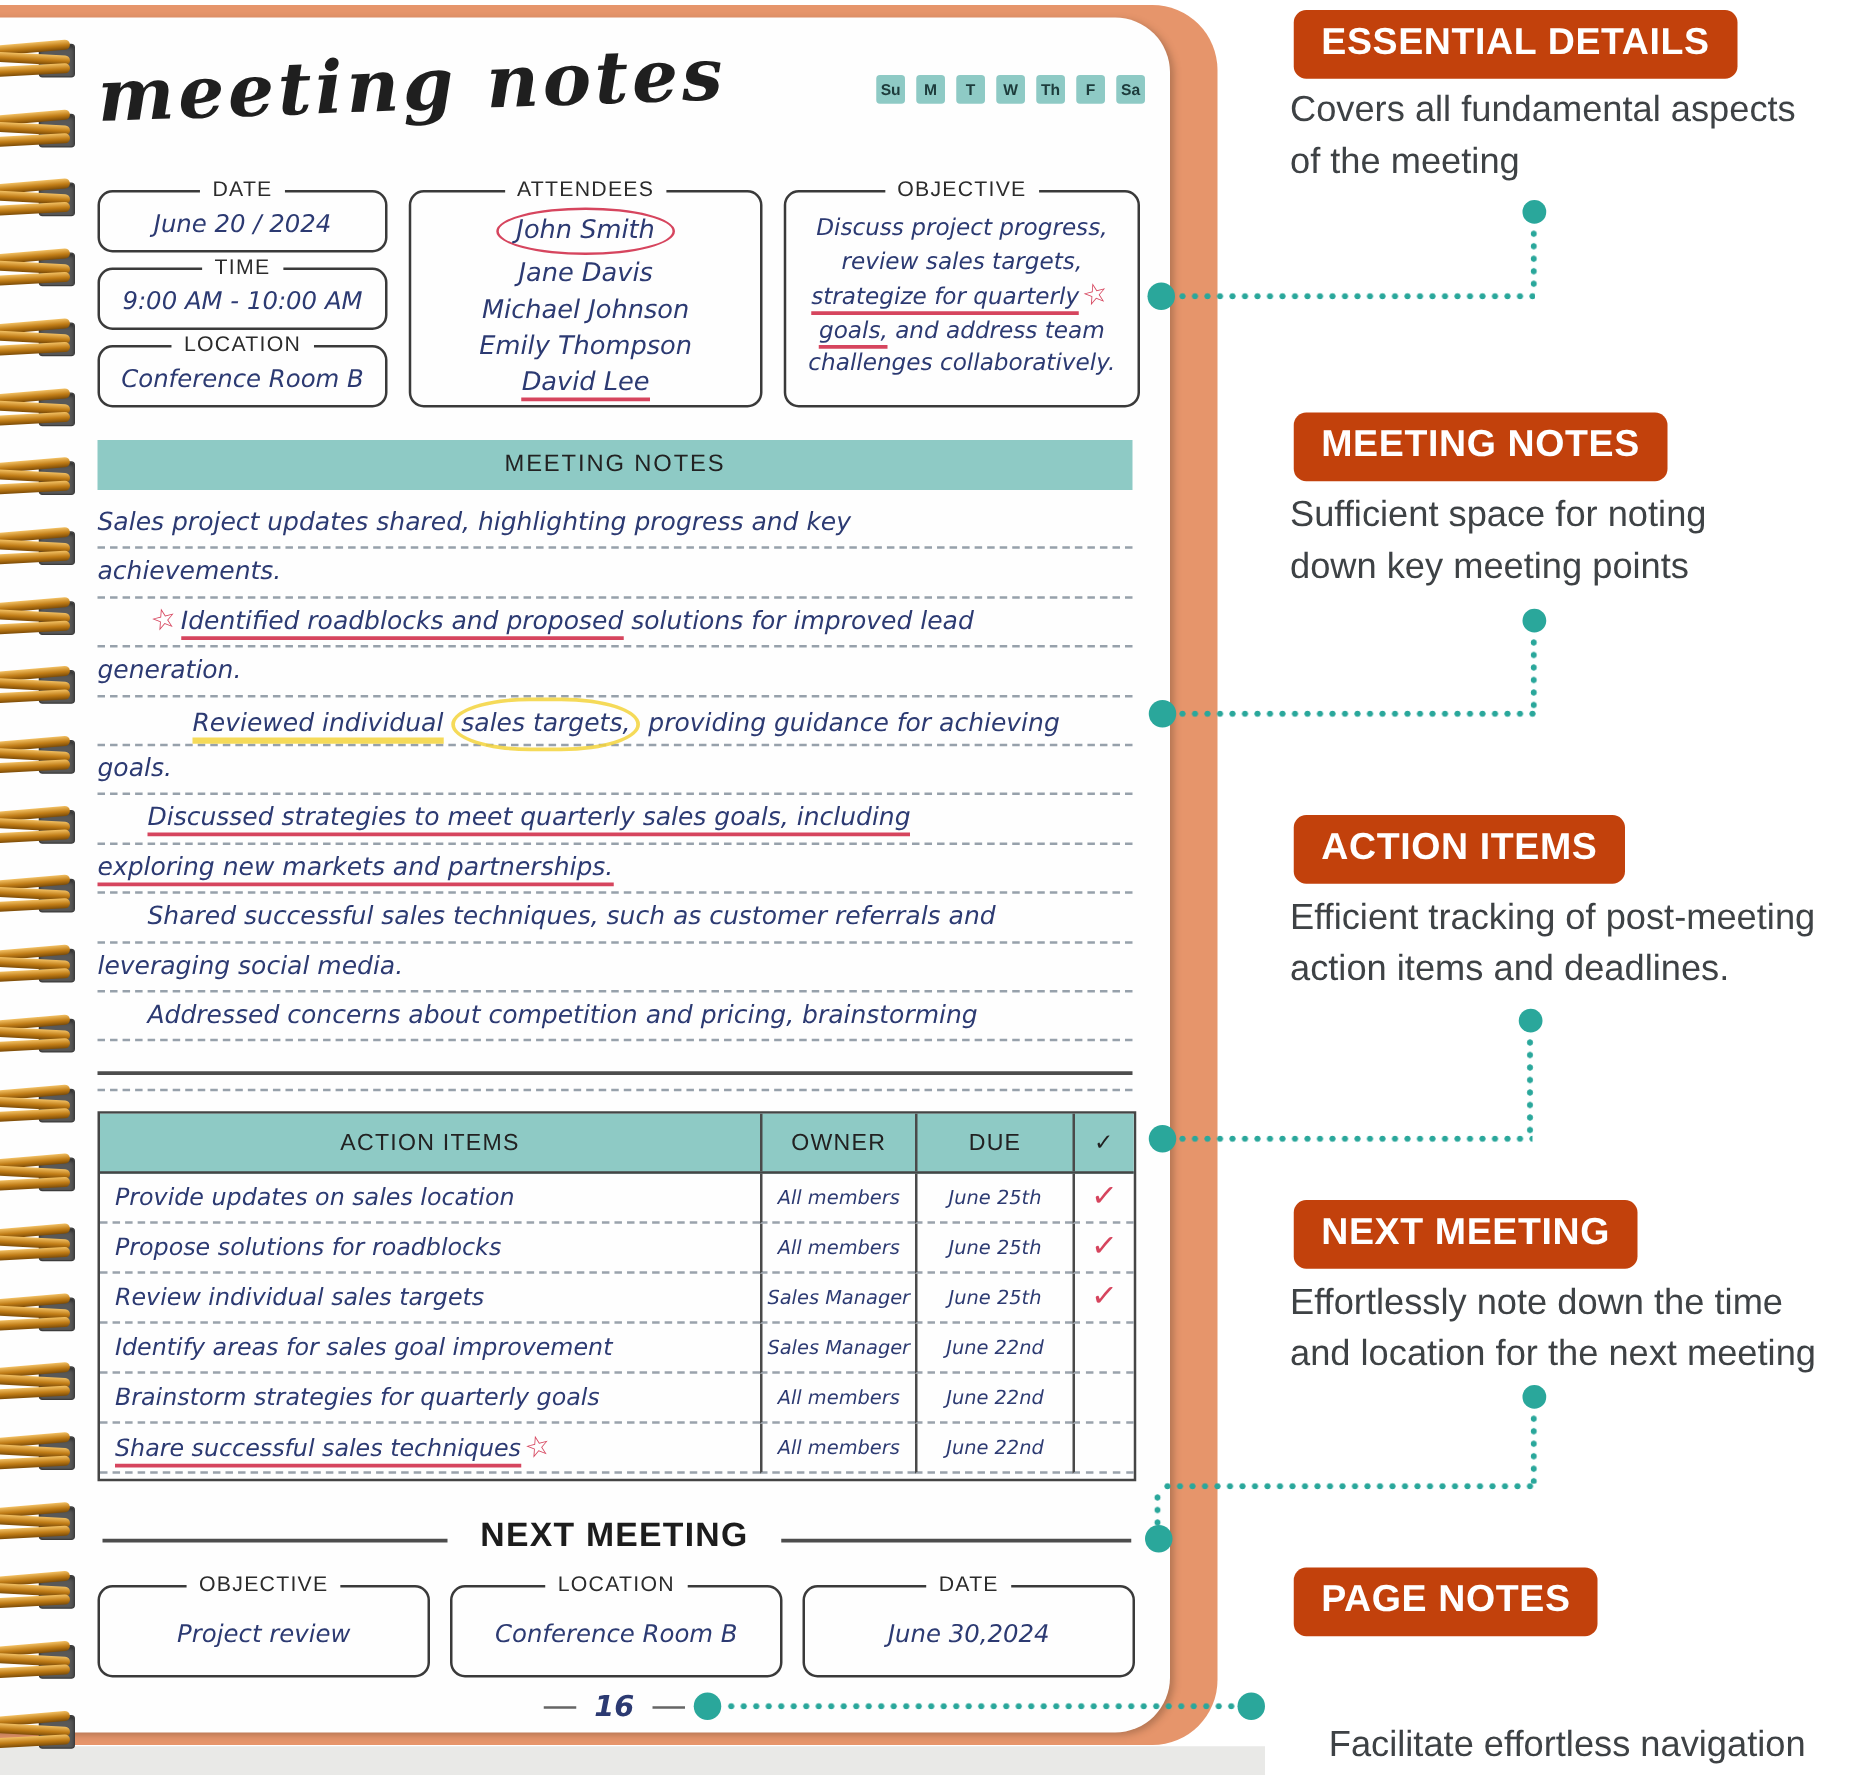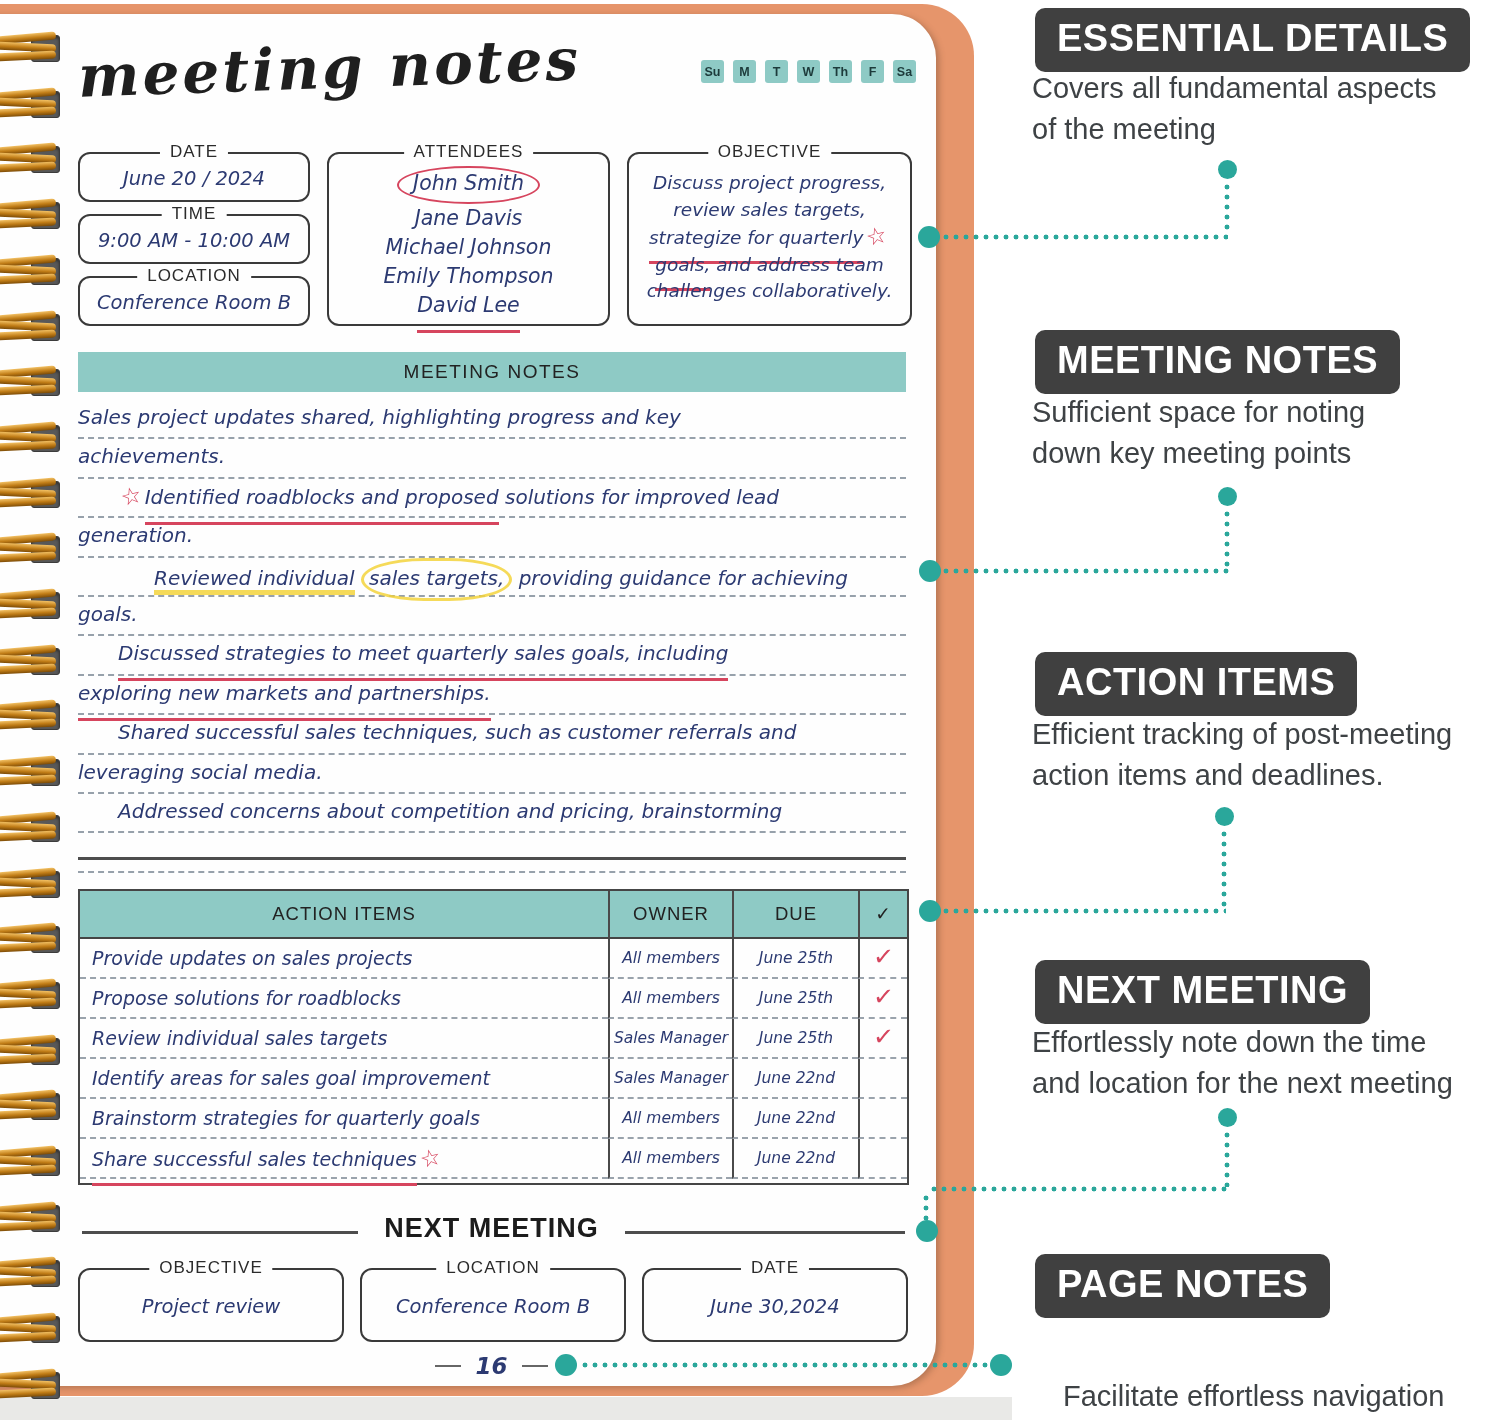"ESSENTIAL DETAILS" .pill { background: #404040 -> #c2410c; font-size: 38px -> 30px }
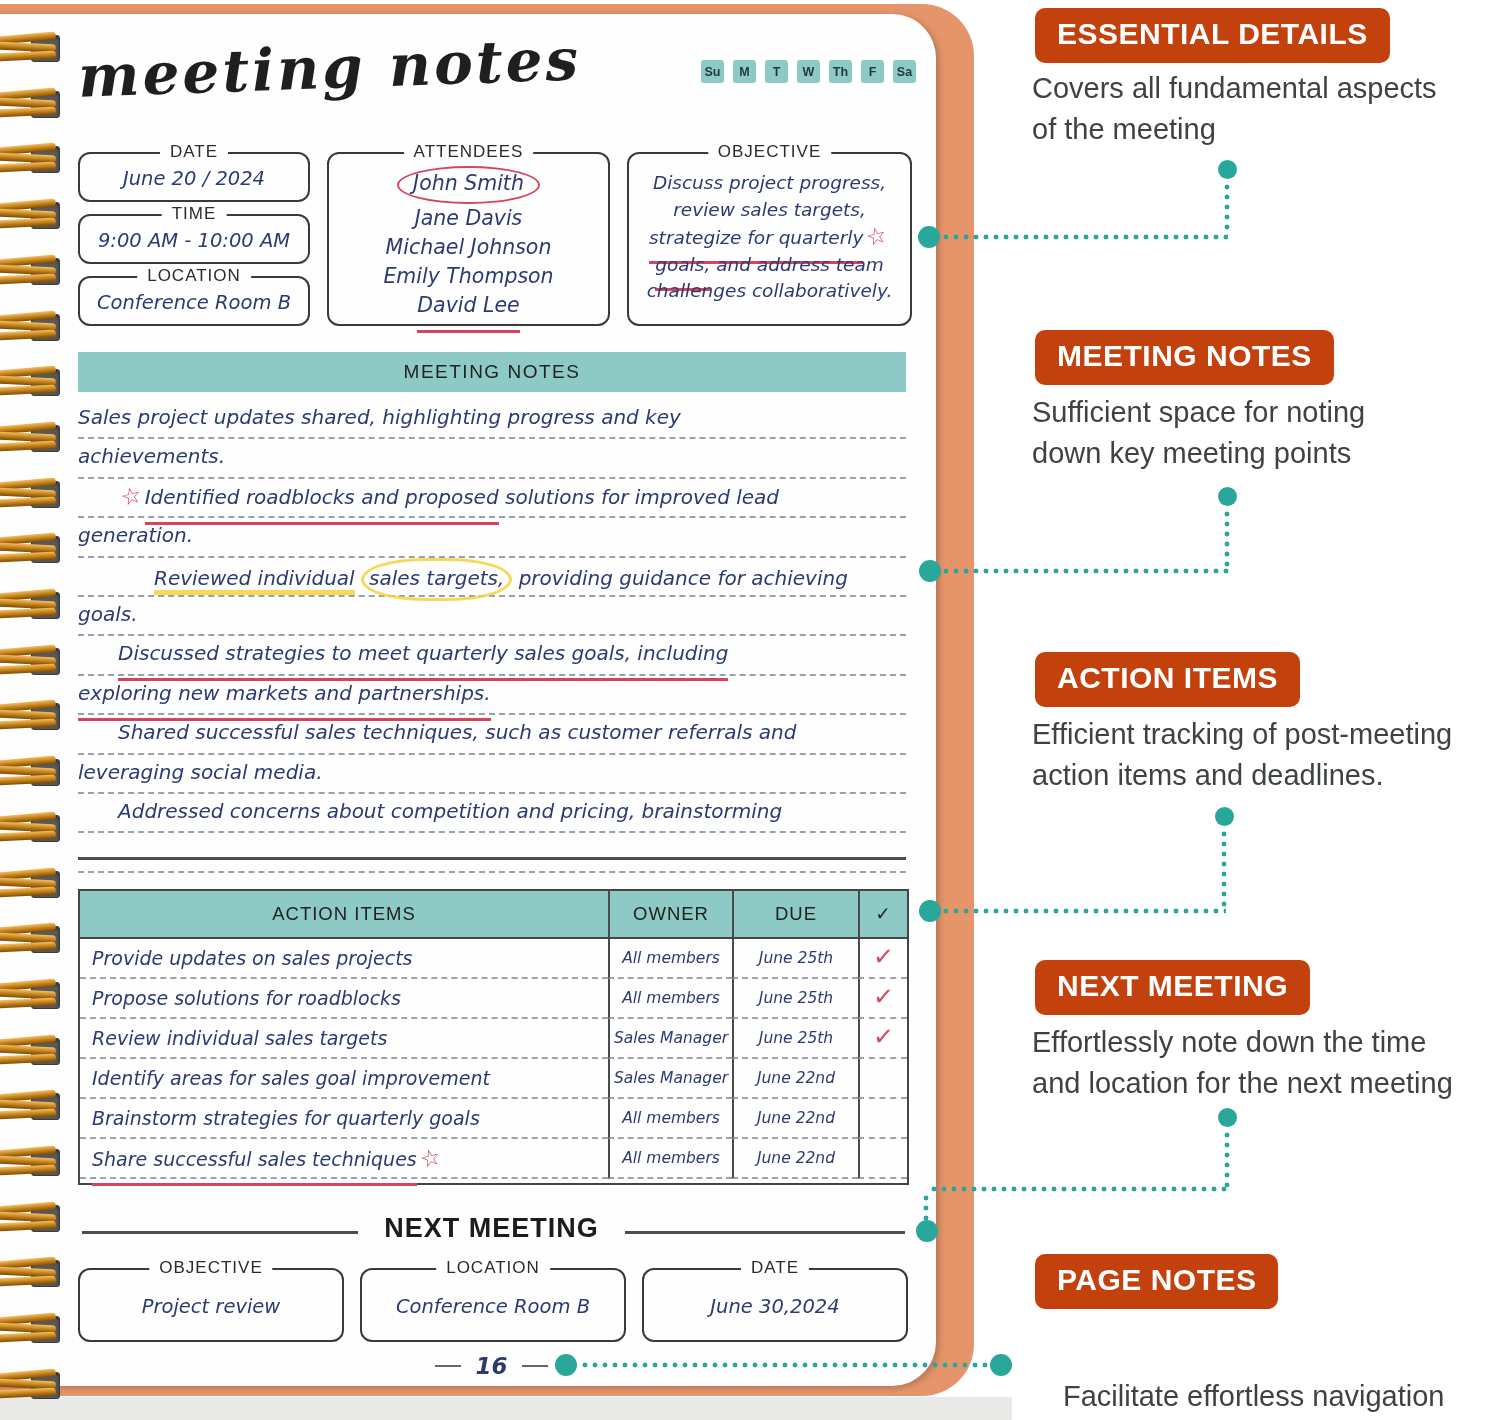"strategize for quarterly" .mk-red-ul { padding-bottom: 13px -> 1px }
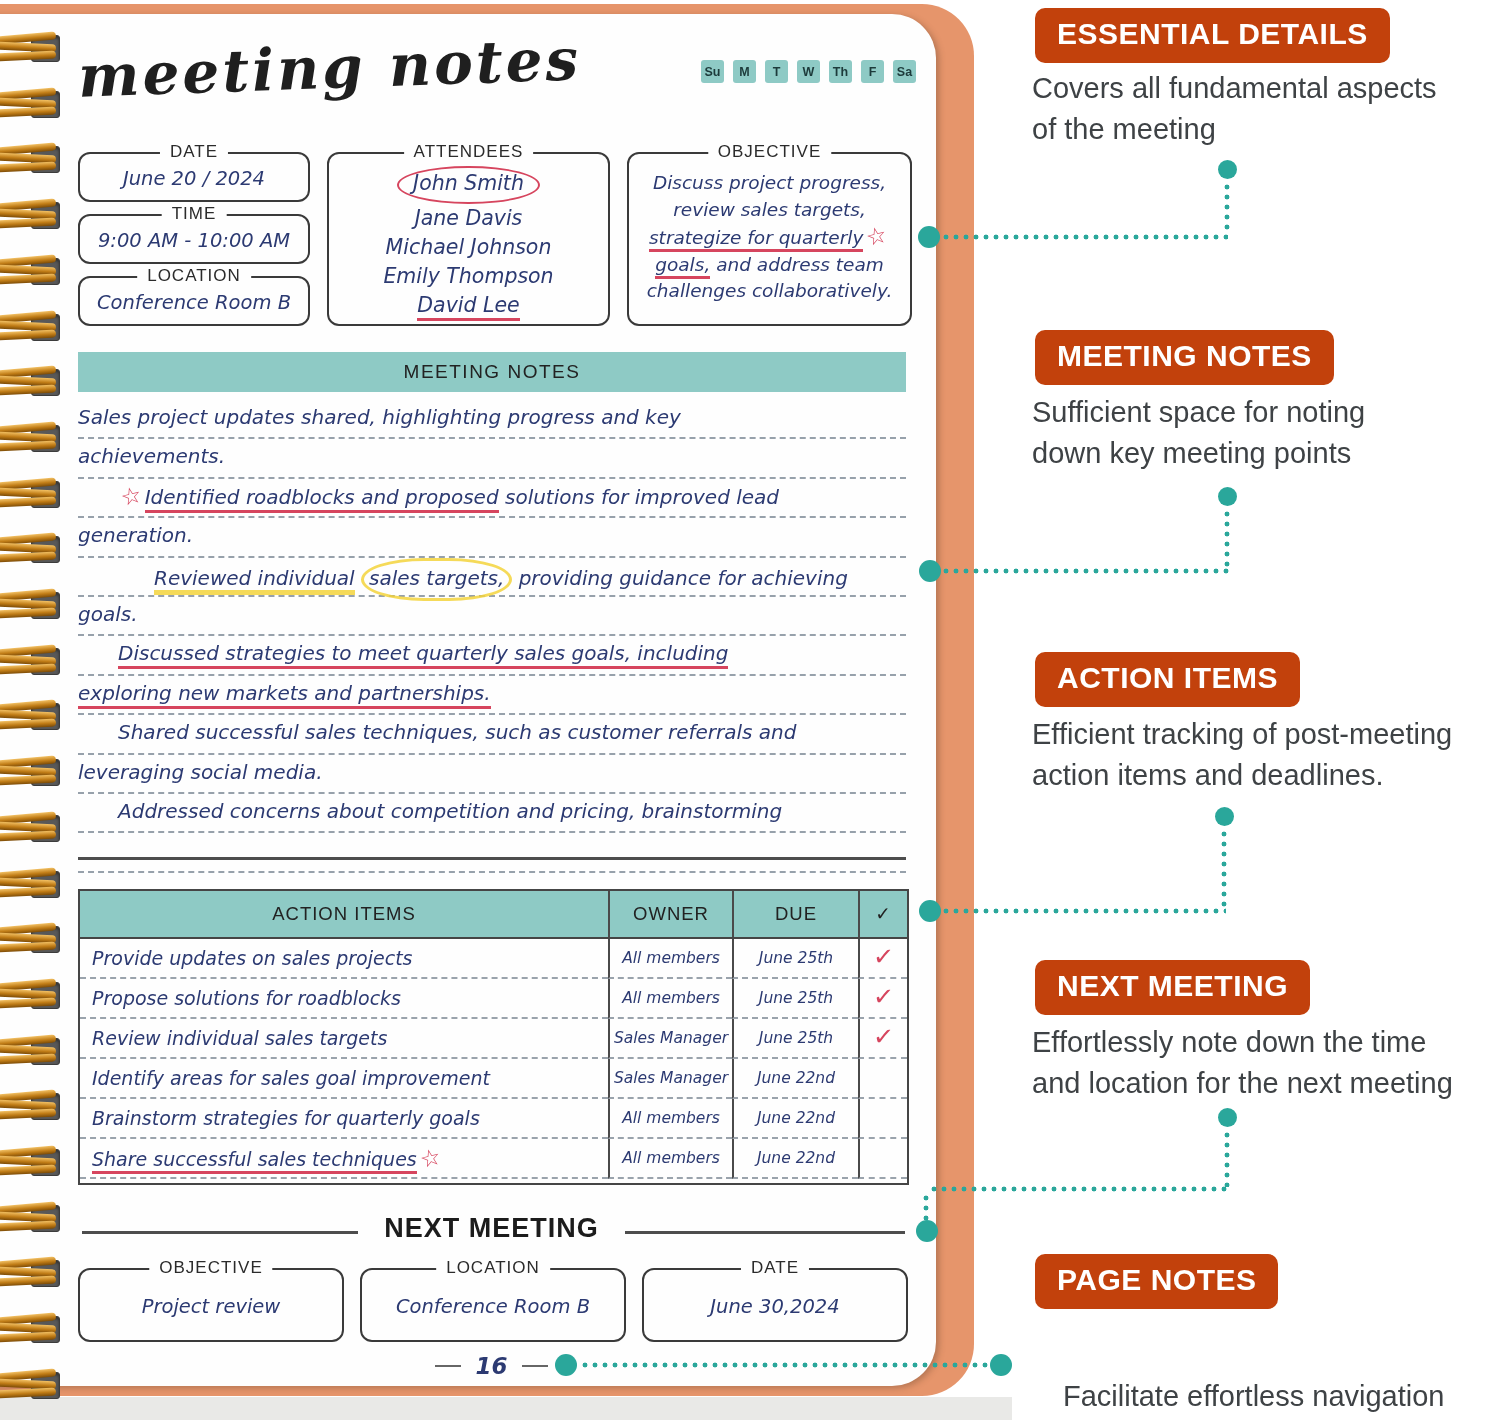"Provide updates on sales projects" span { text: projects -> location }
